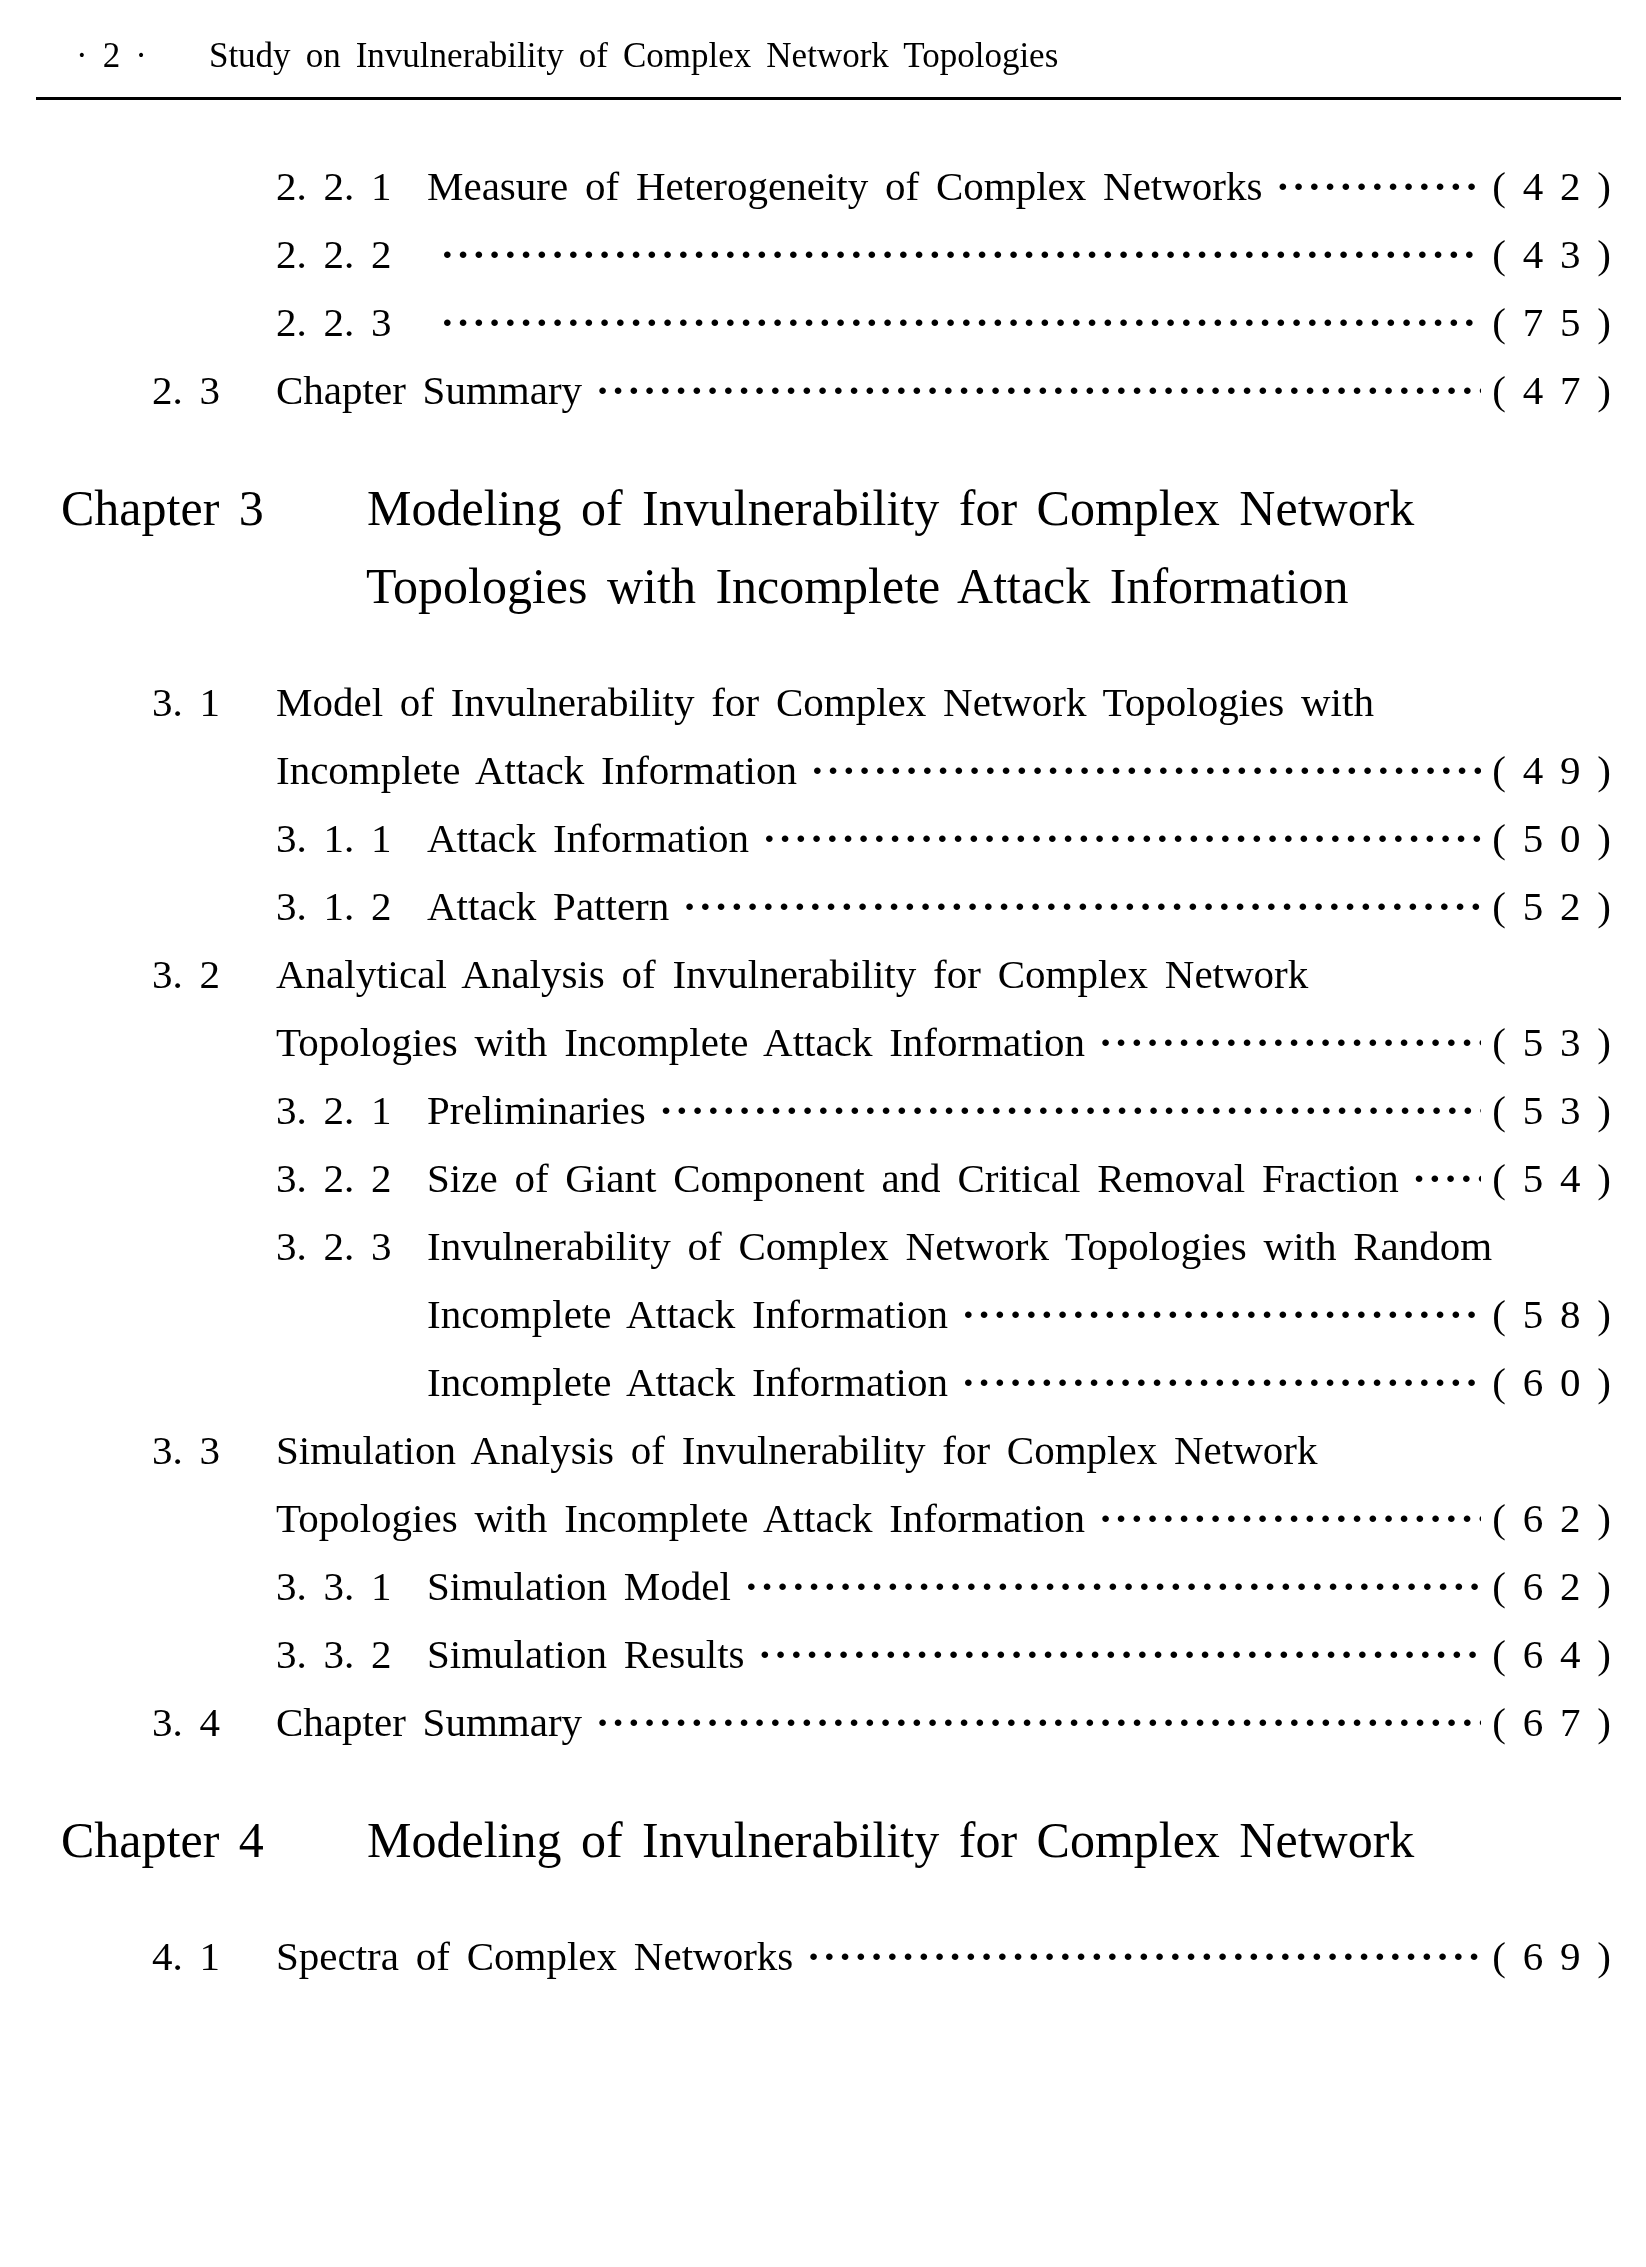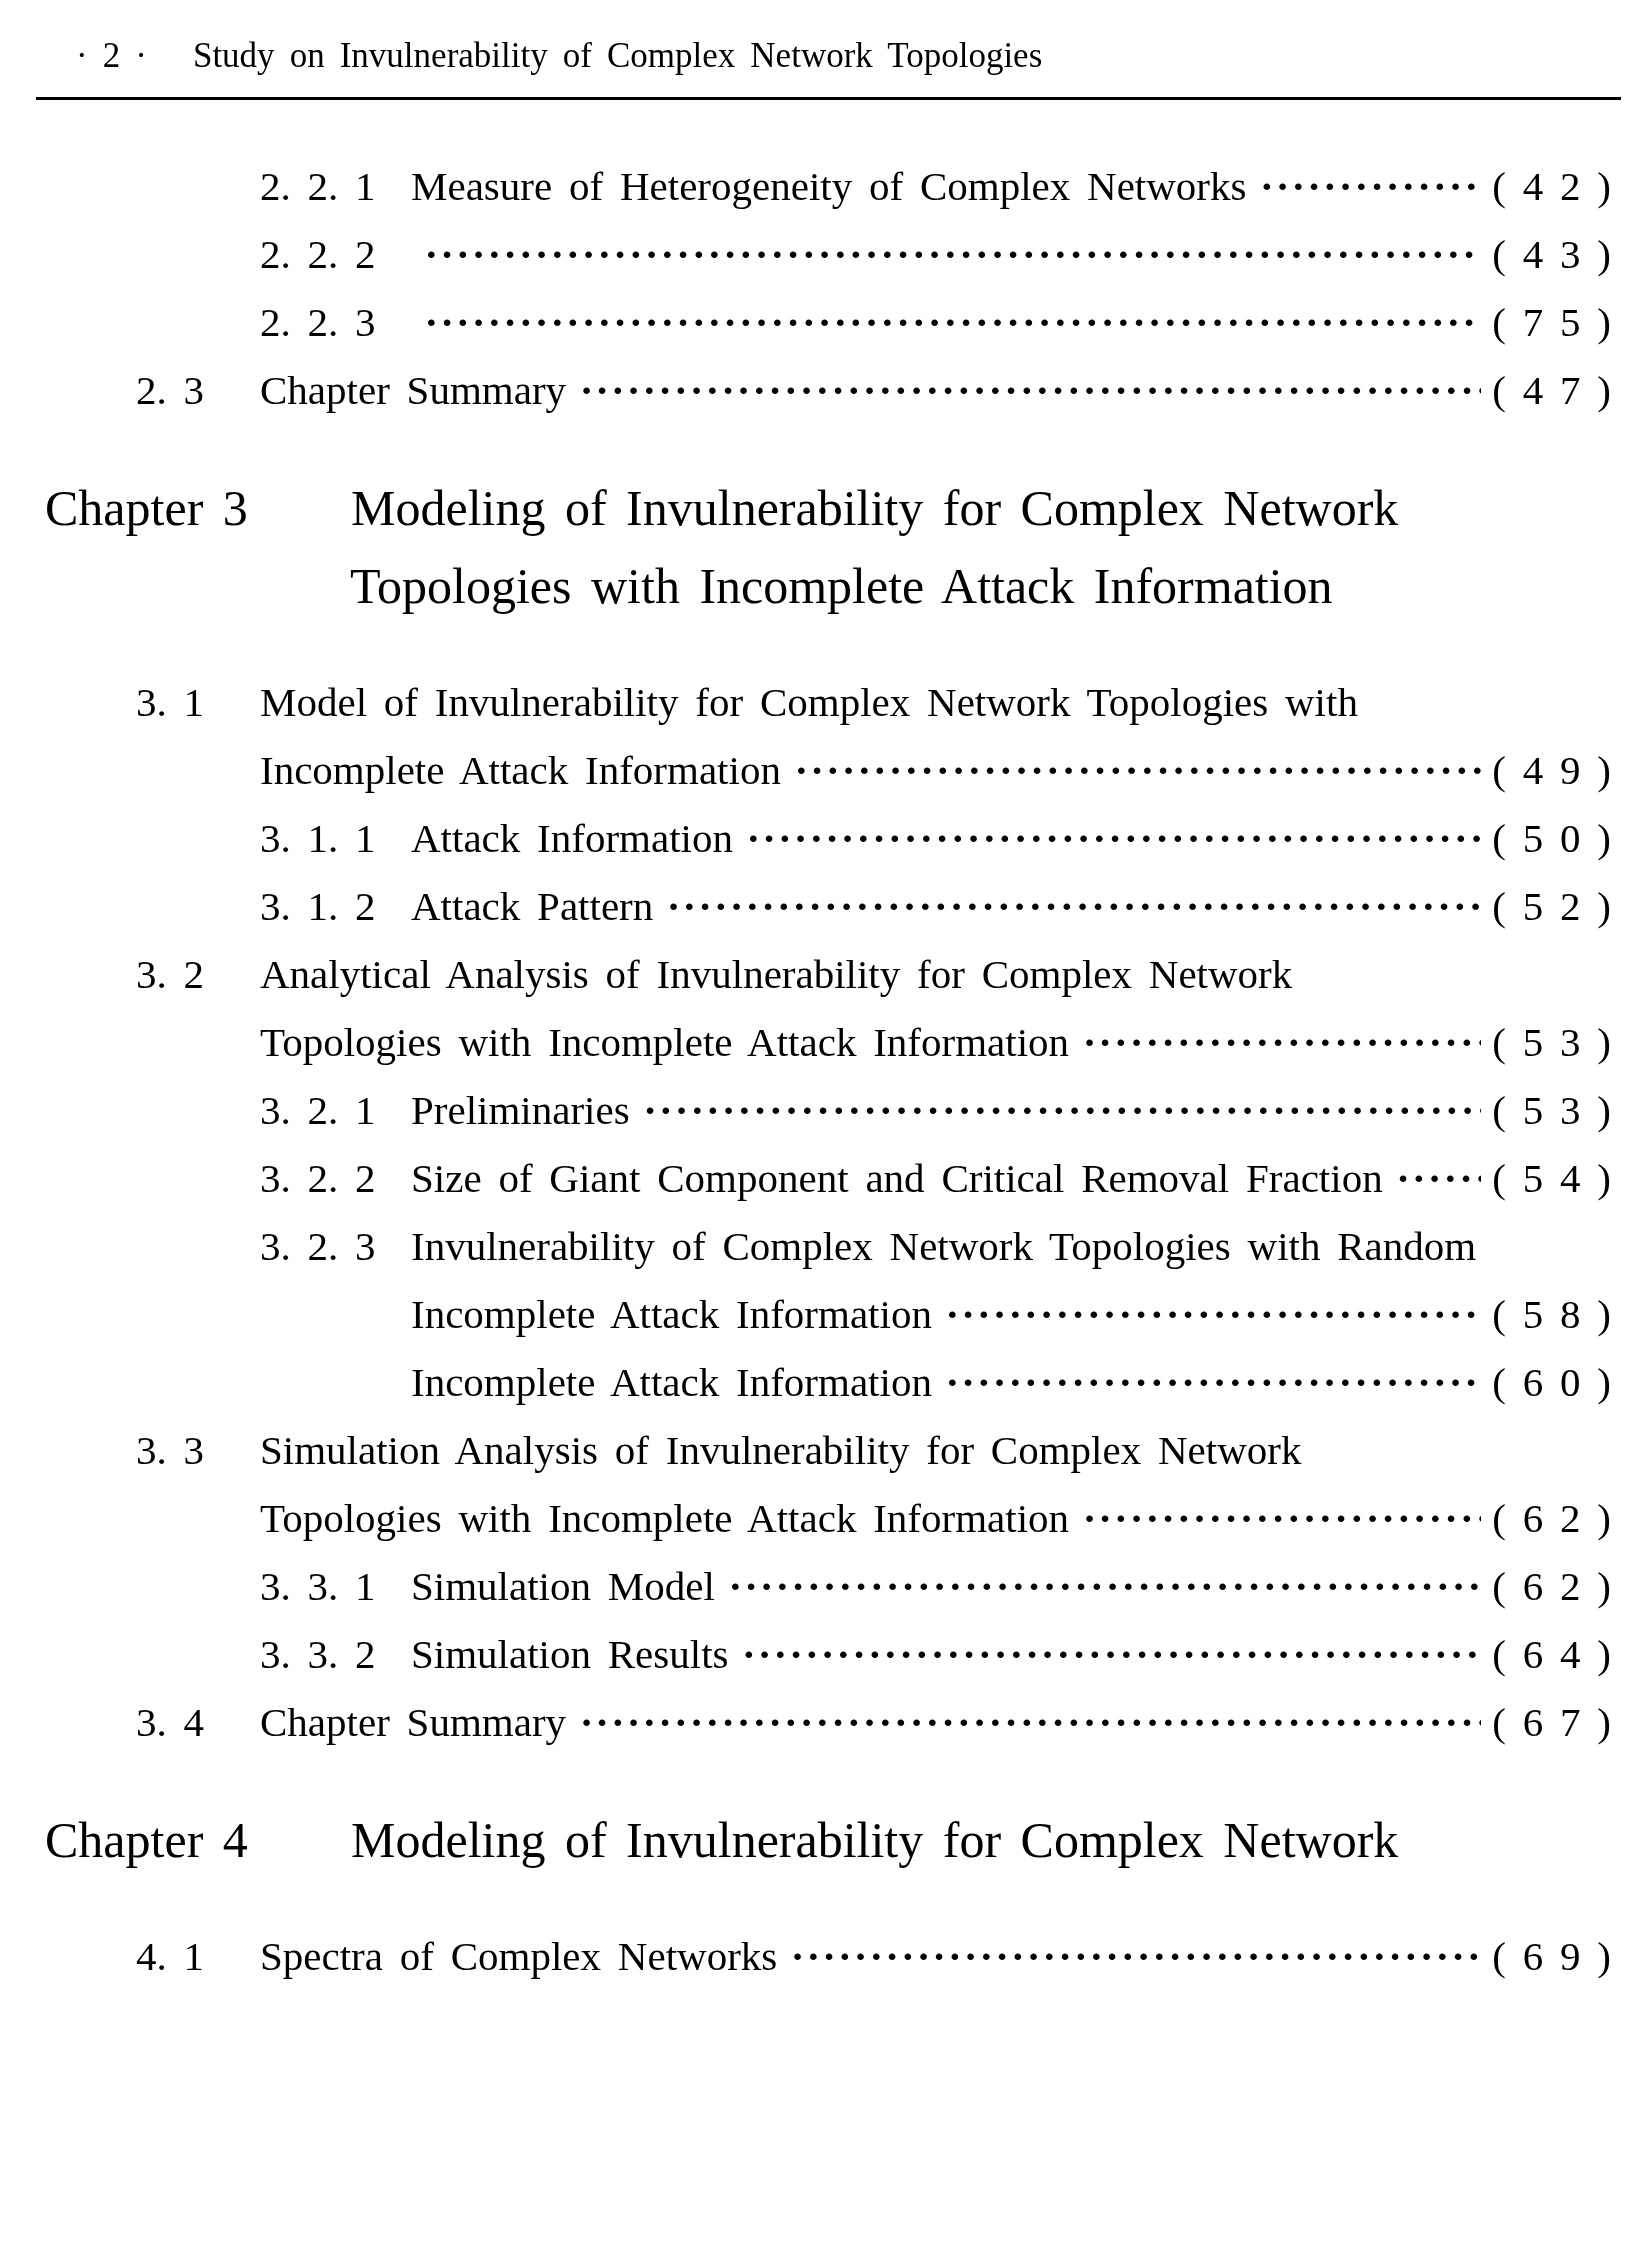"Study on Invulnerability of Complex" .book-title { margin-left: 46px -> 62px }
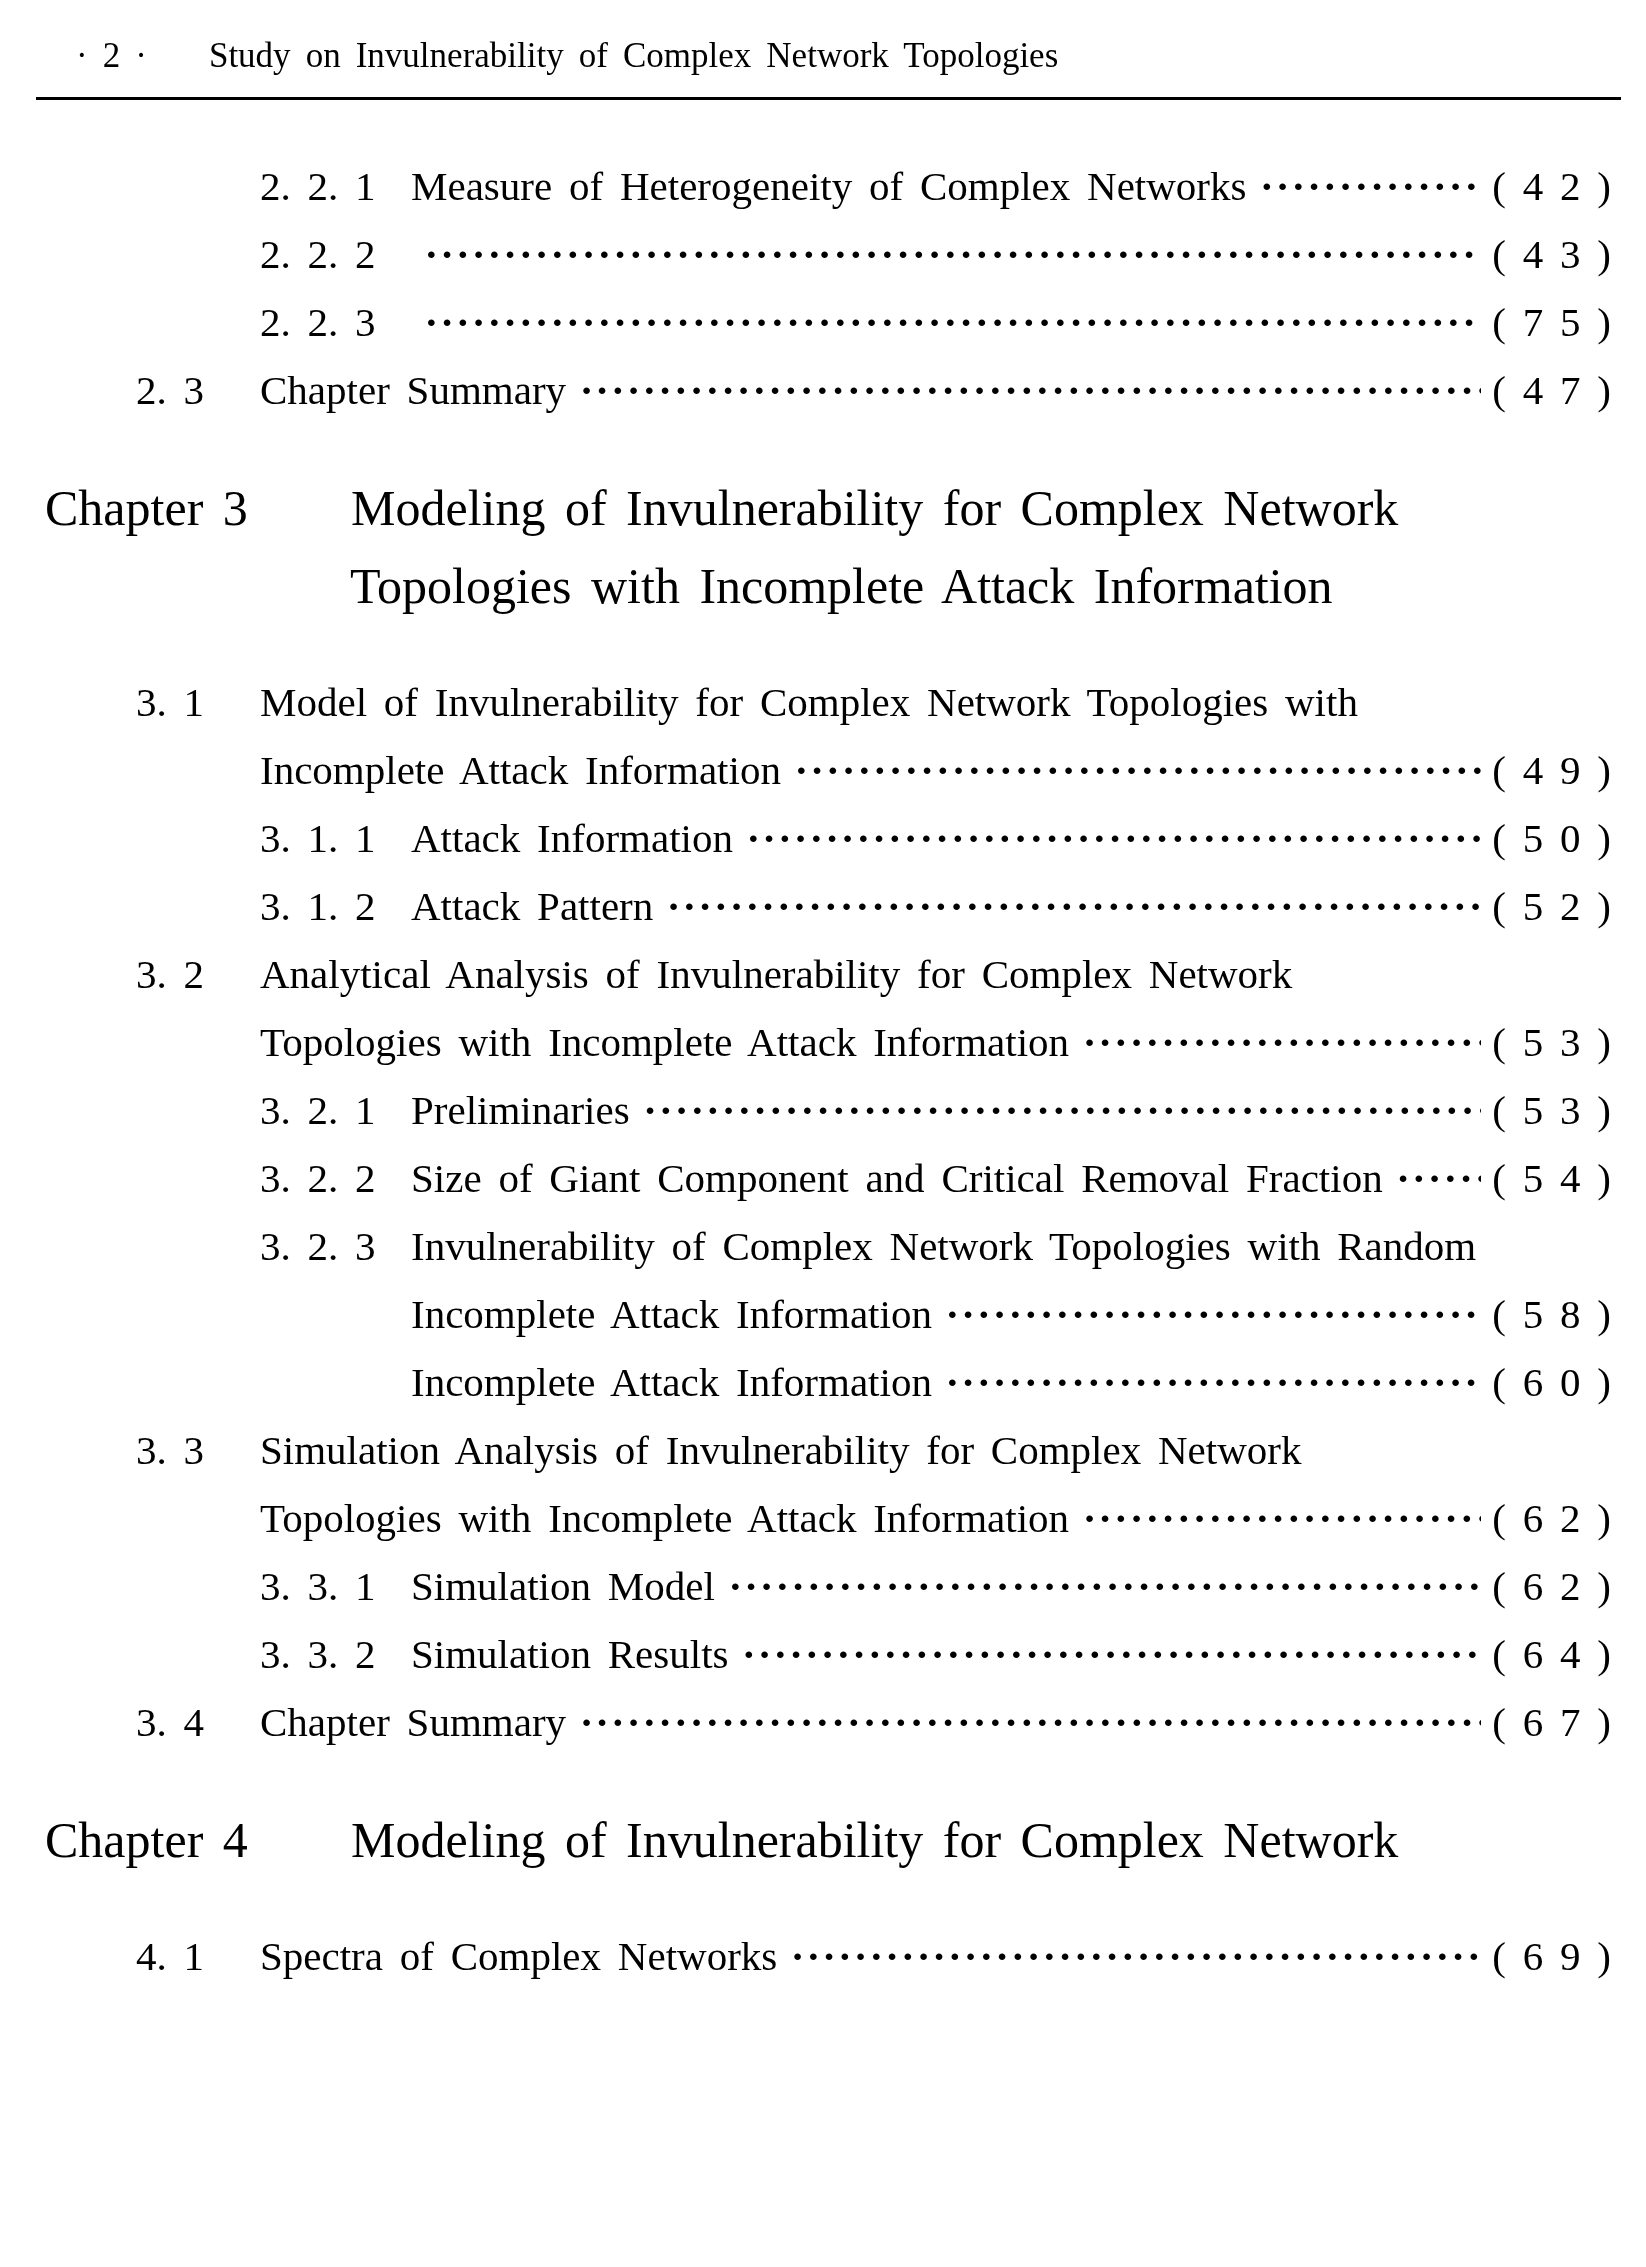"2. 2. 1" .toc { padding: 37px 36px 0 0 -> 37px 36px 0 16px }
